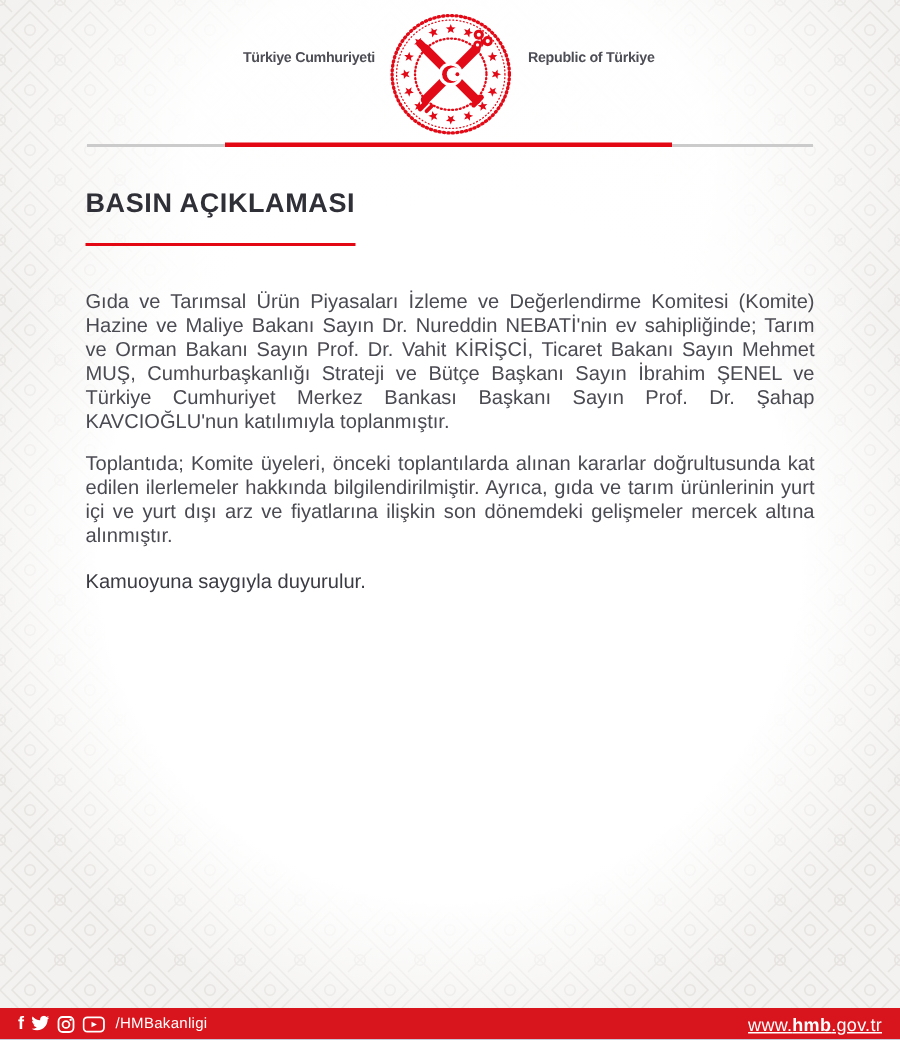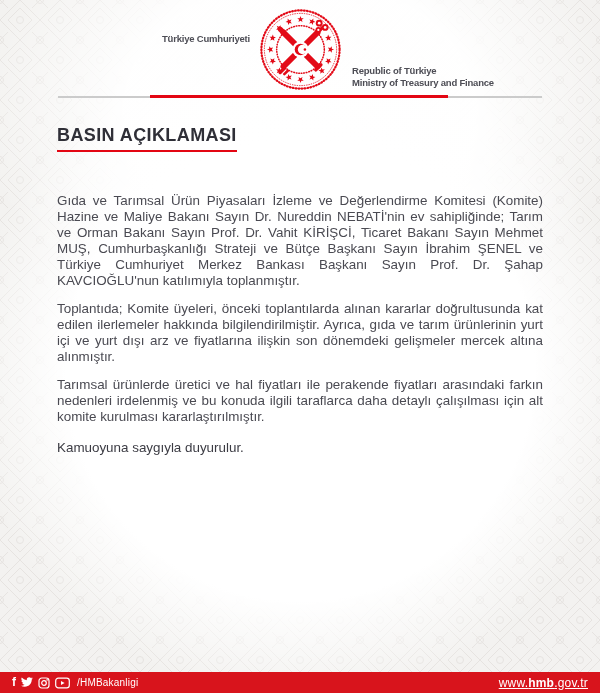"Republic of Türkiye" .hdr-right { margin-top: 32px -> none }
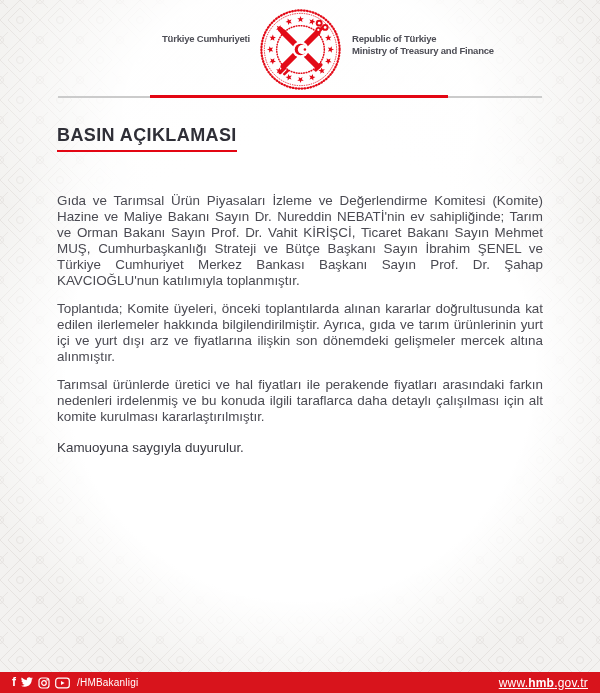"Ministry of Treasury and Finance" div { html: <div>Ministry of Treasury and Finance</div> -> none }
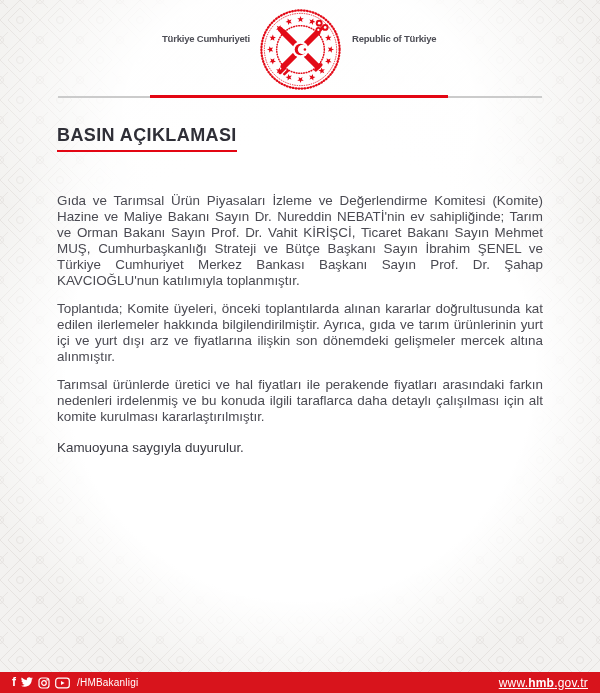"BASIN AÇIKLAMASI" .title { padding-bottom: 4px -> 16px }
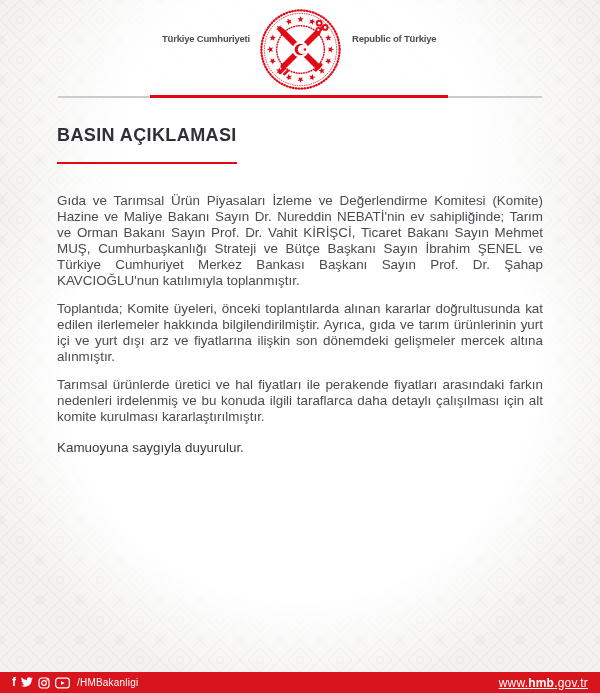"Tarımsal ürünlerde üretici ve hal" p { html: <p>Tarımsal ürünlerde üretici ve hal fiyatları ile perakende fiyatları arasındaki farkın nedenleri irdelenmiş ve bu konuda ilgili taraflarca daha detaylı çalışılması için alt komite kurulması kararlaştırılmıştır.</p> -> none }
